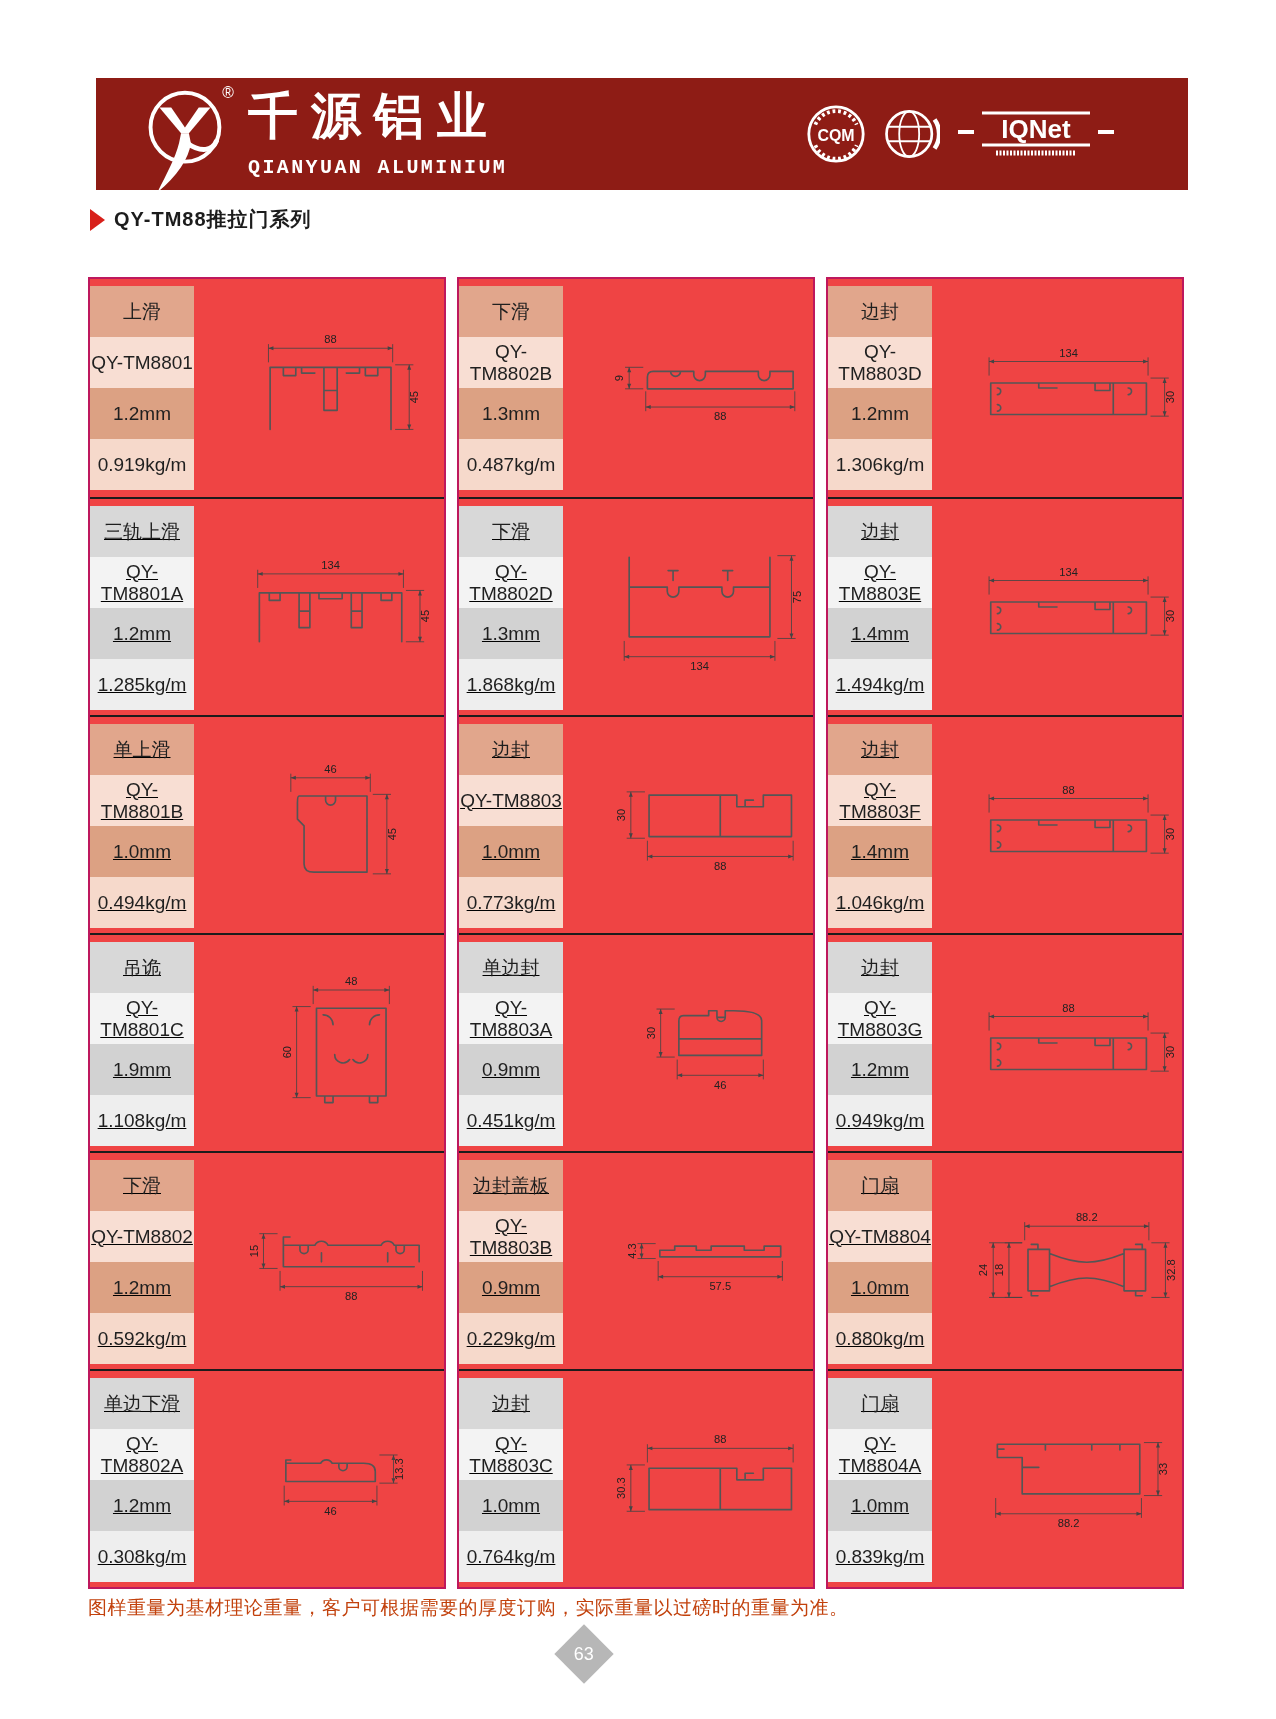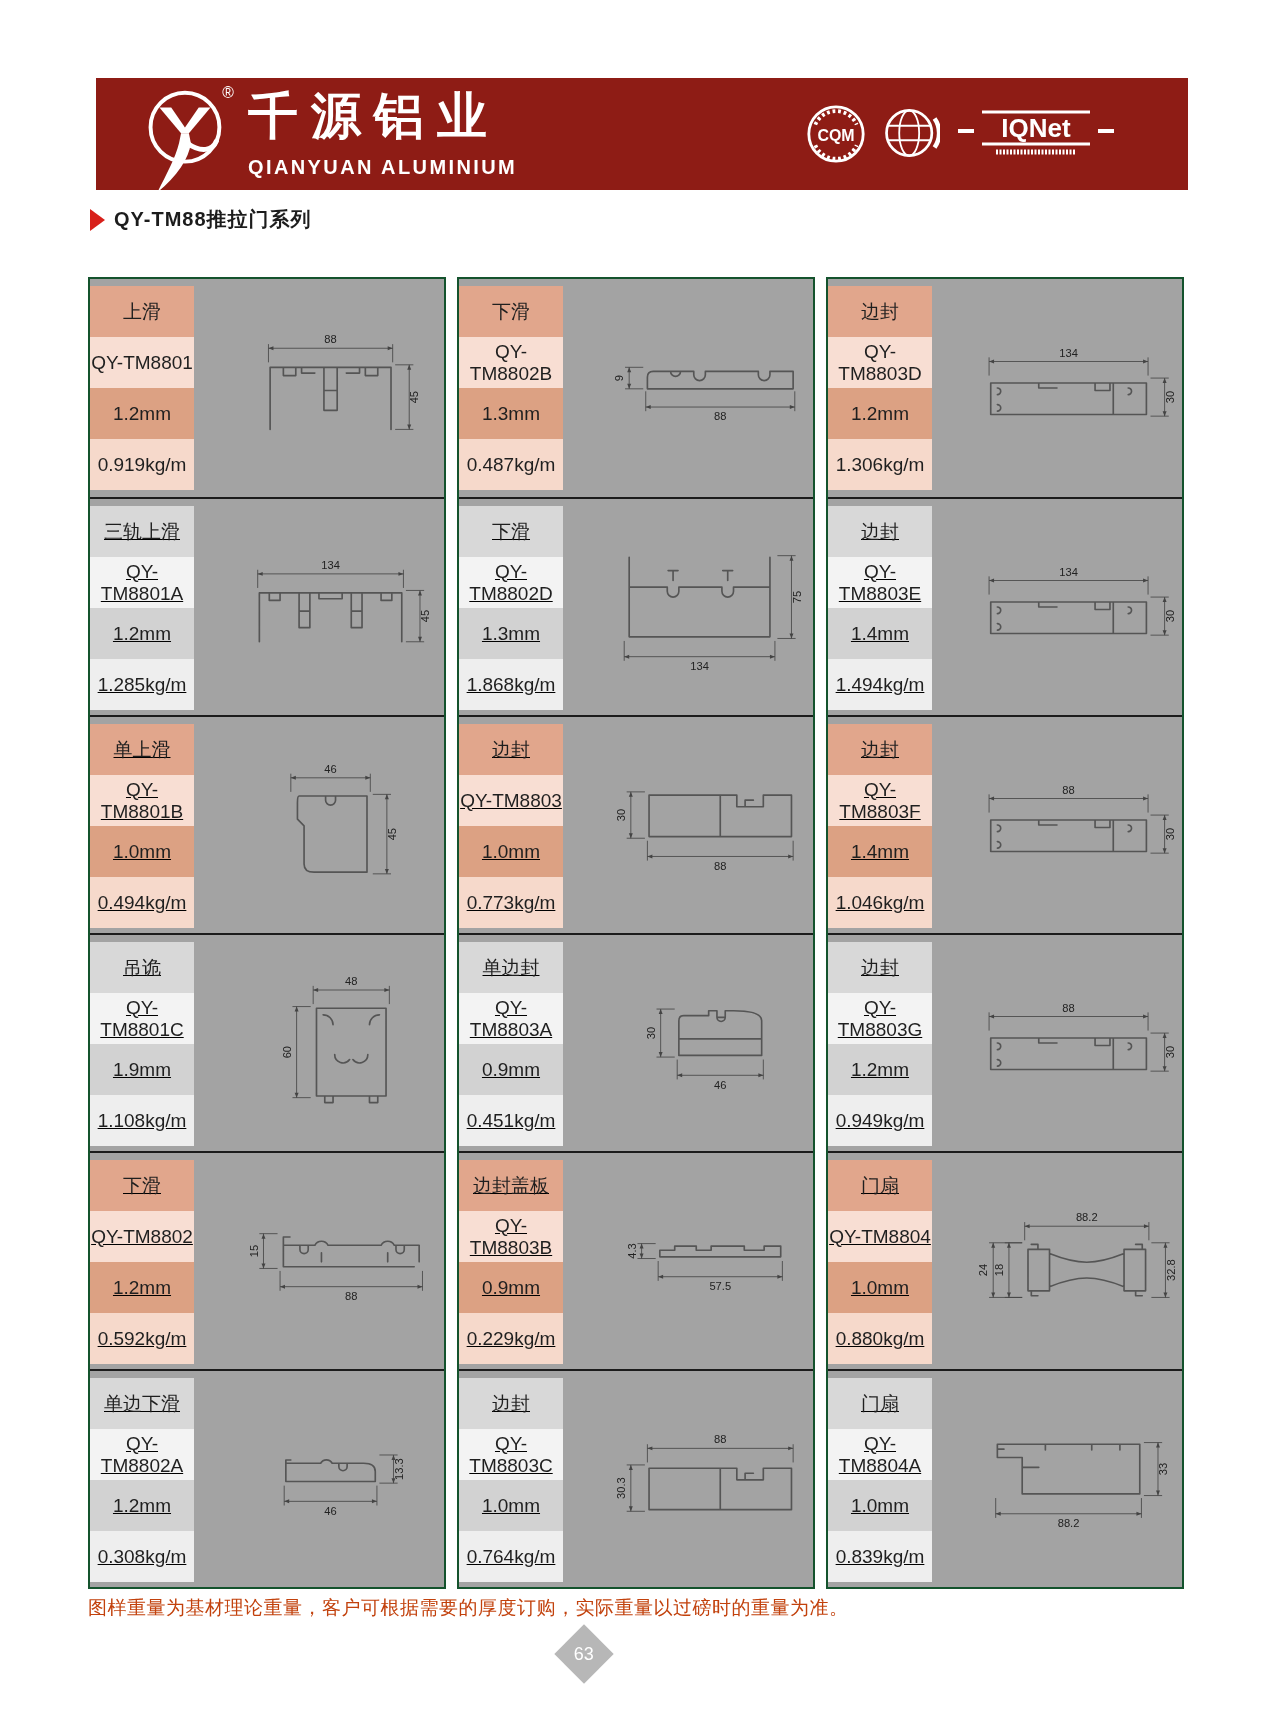"CQM" .badges { align-items: flex-start -> center }
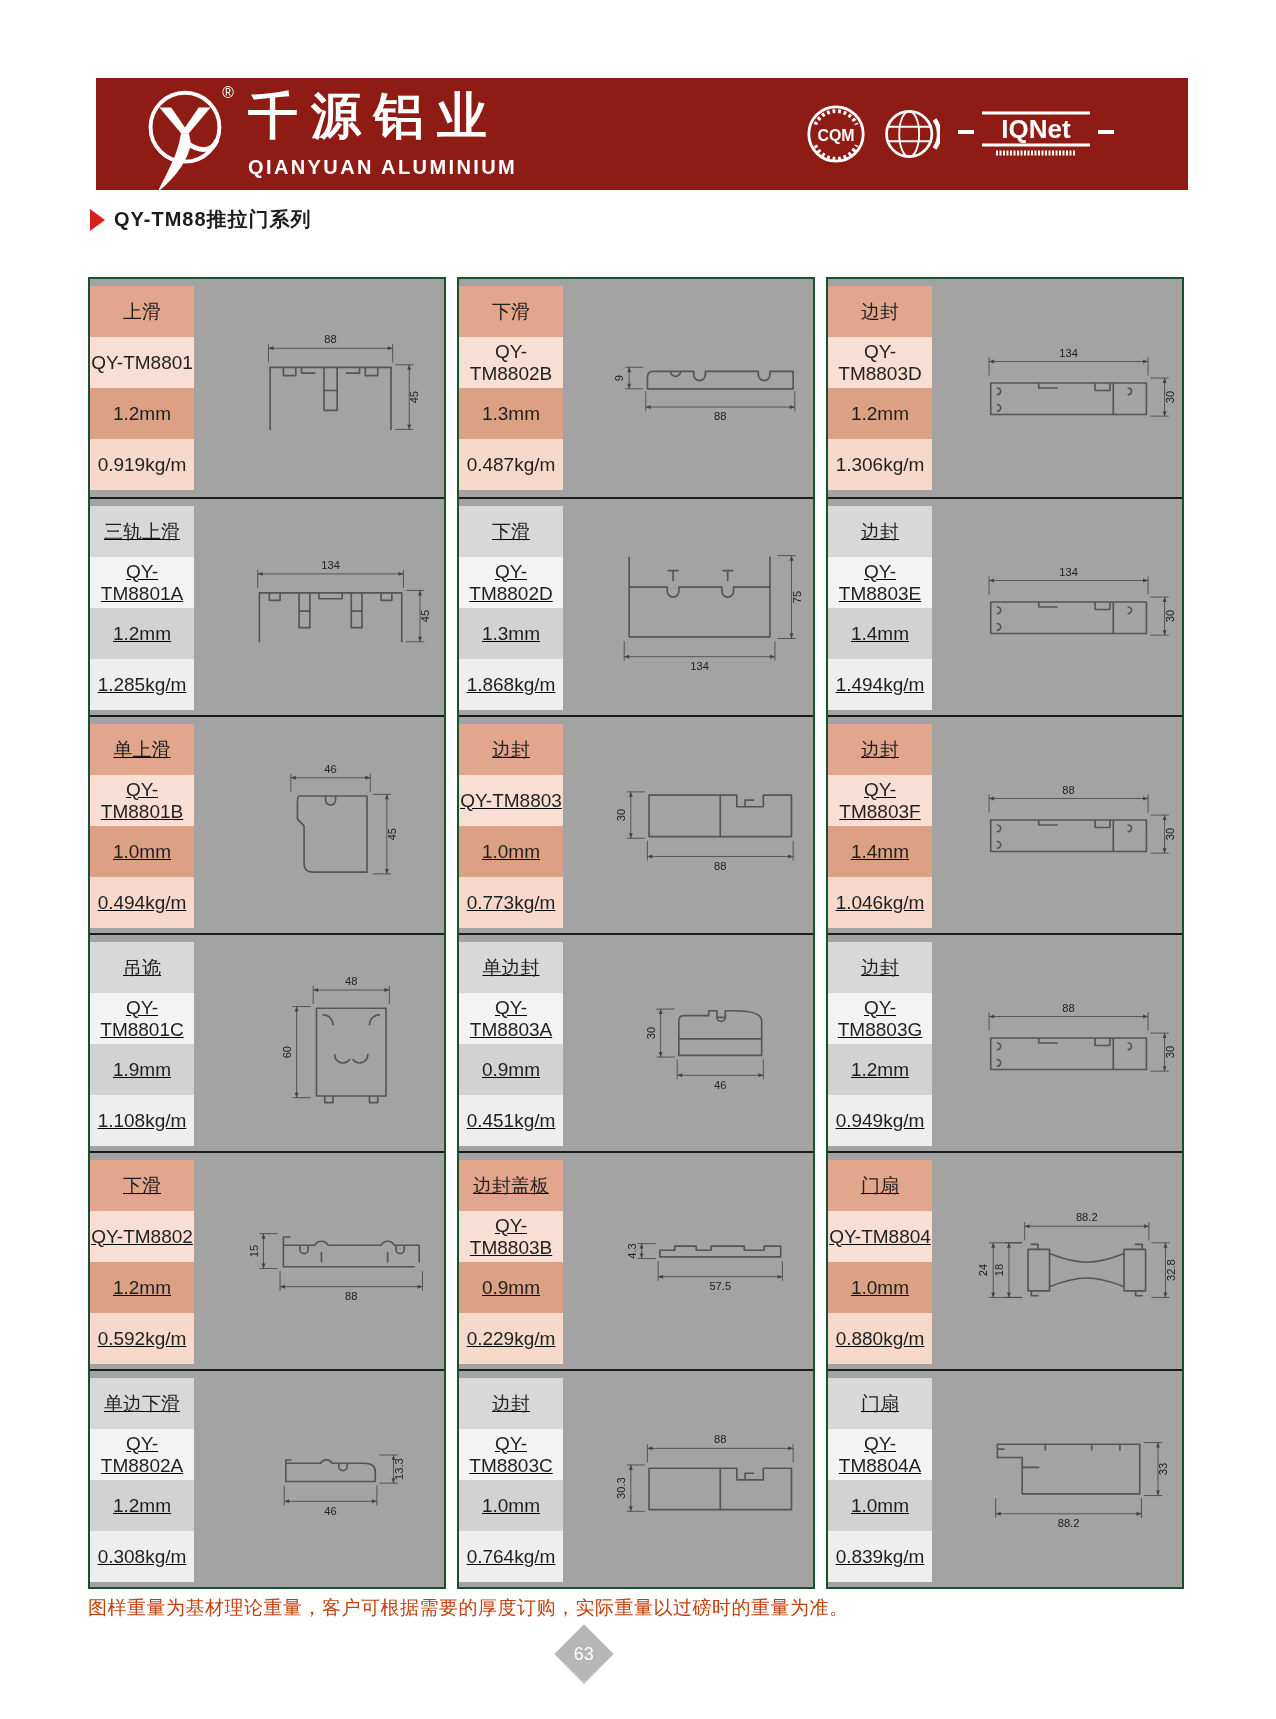"QIANYUAN ALUMINIUM" .brand-en { font-family: Liberation Sans, sans-serif -> Liberation Mono, monospace }
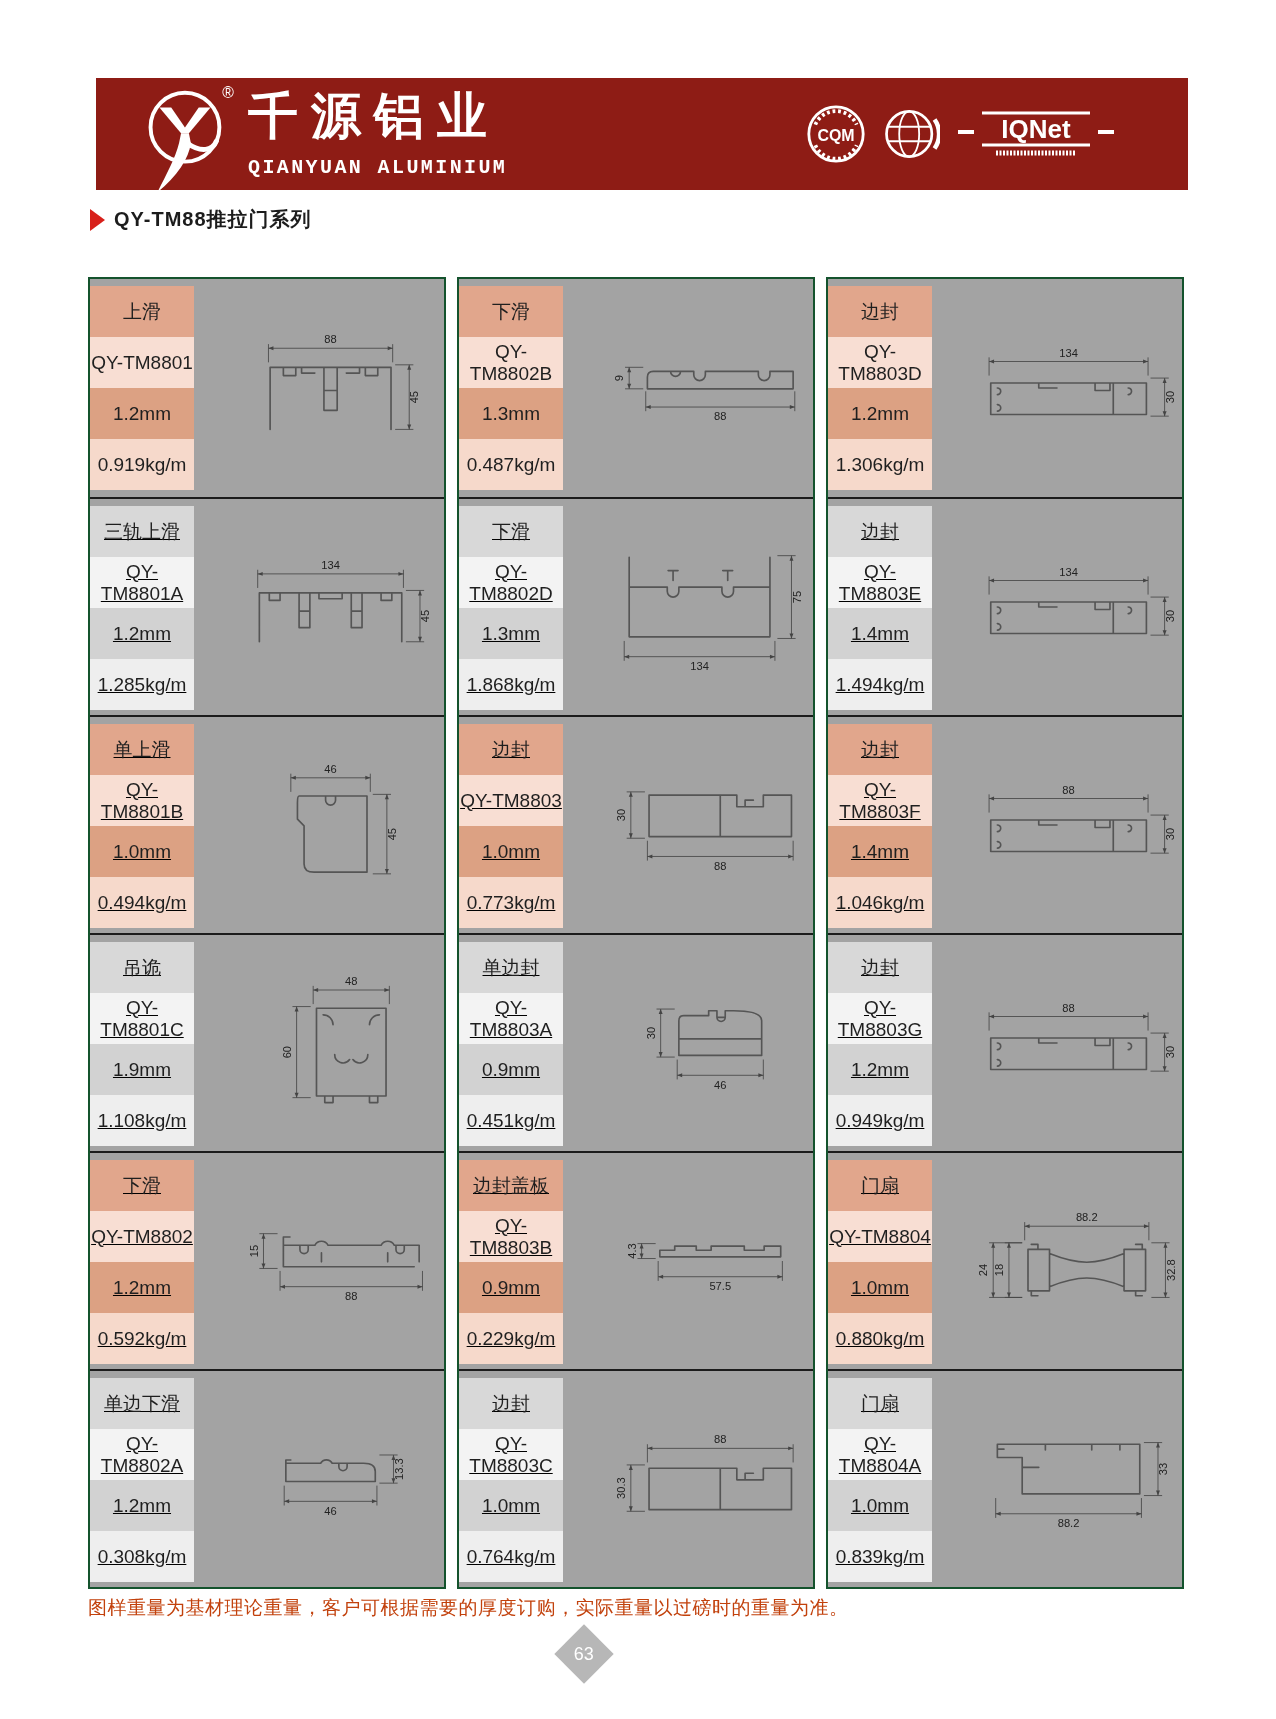"上滑" .gcol { background: #a3a3a3 -> #ef4444; border: 2px solid #14532d -> 2px solid #be185d }
